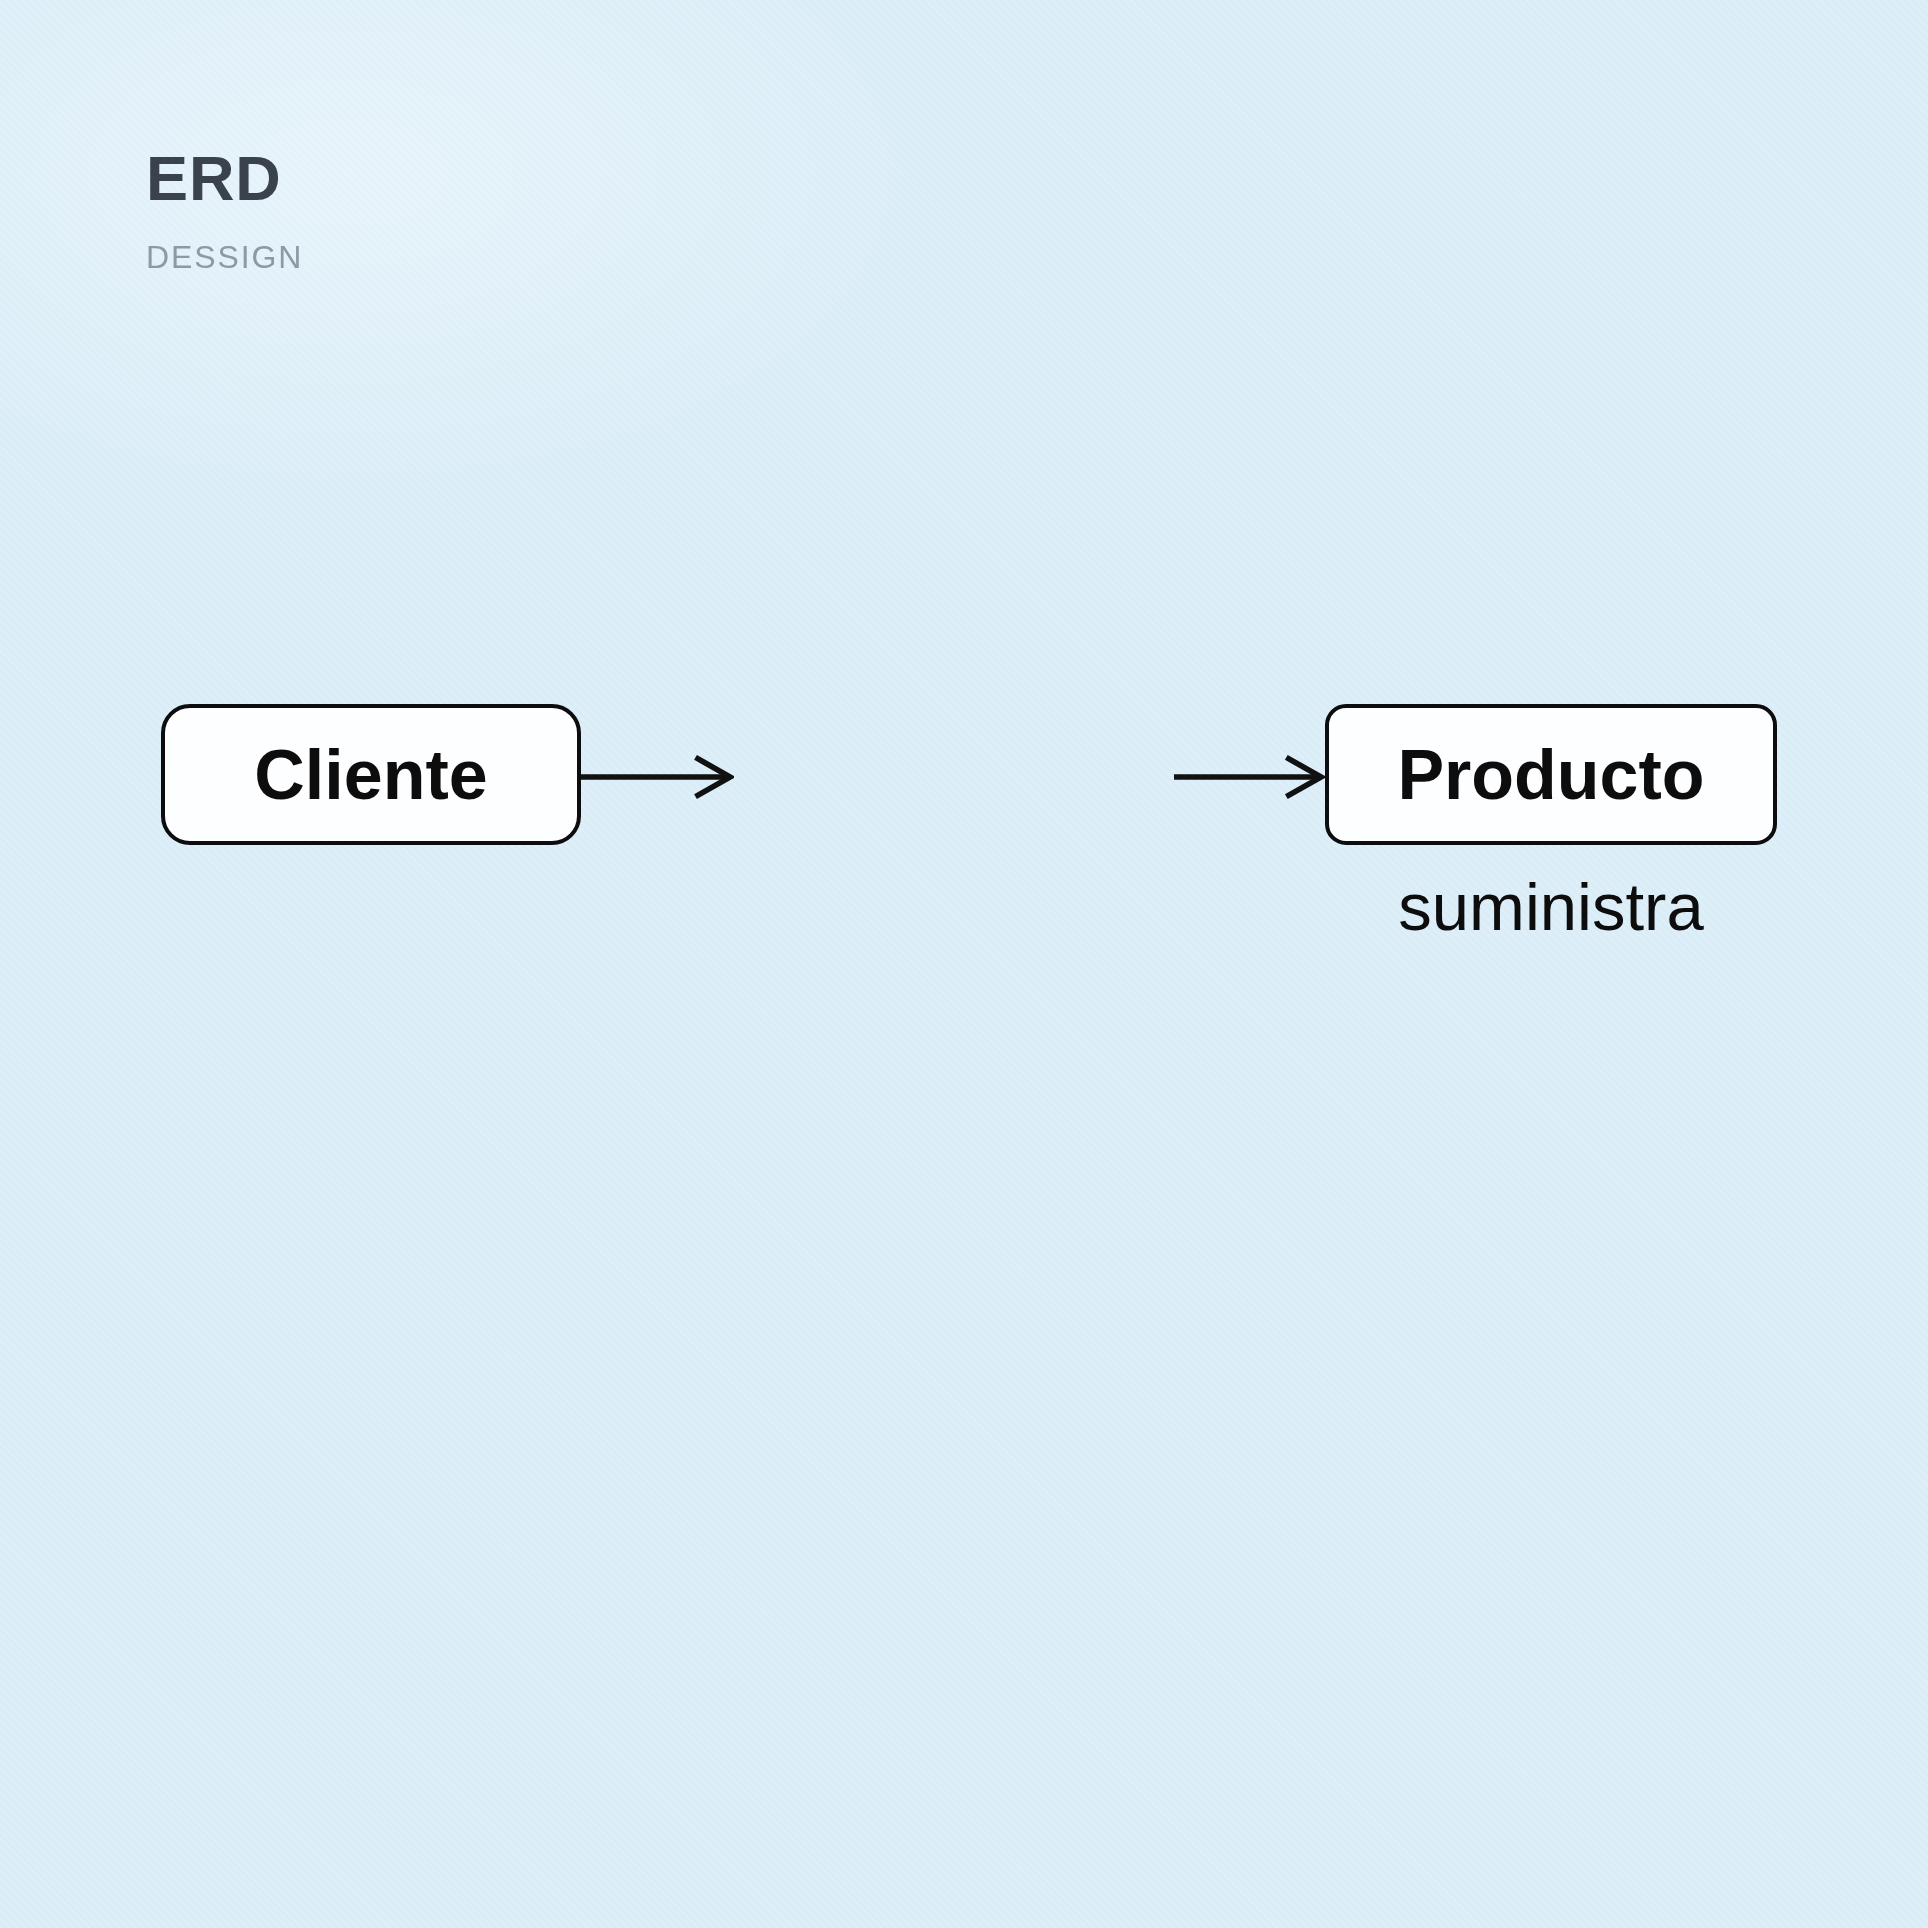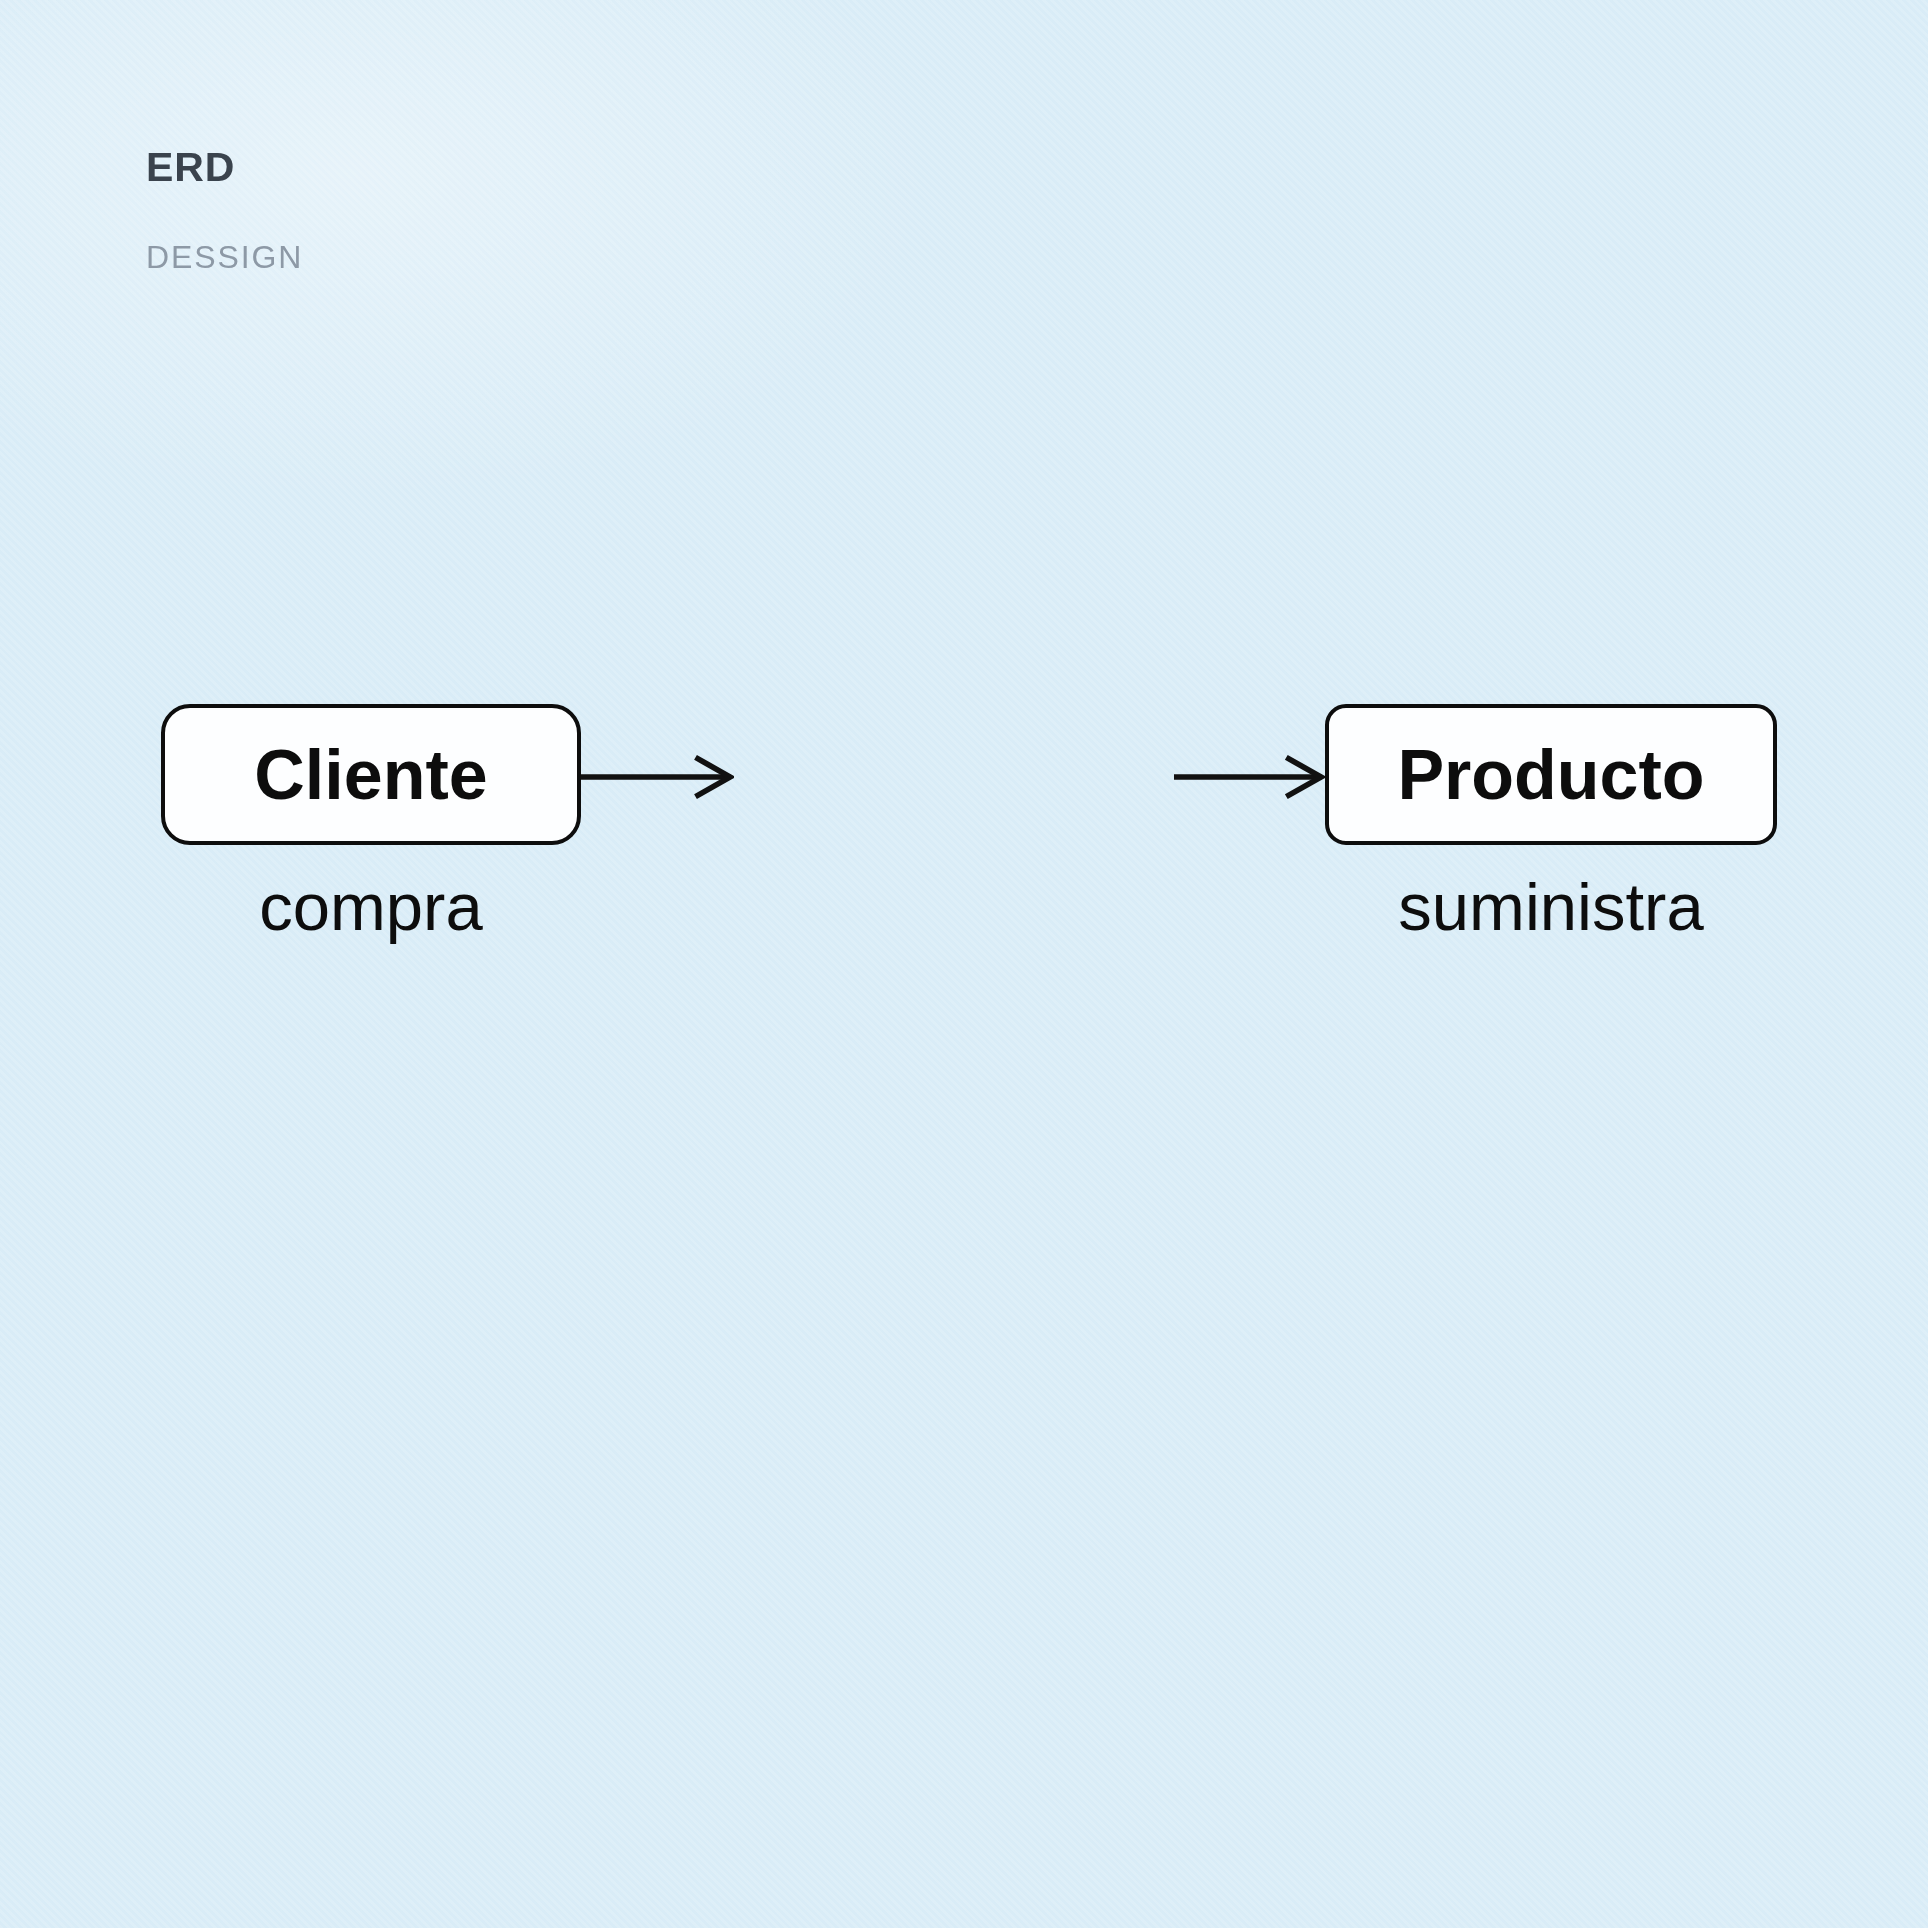"ERD" .app-title { font-size: 41px -> 63px }
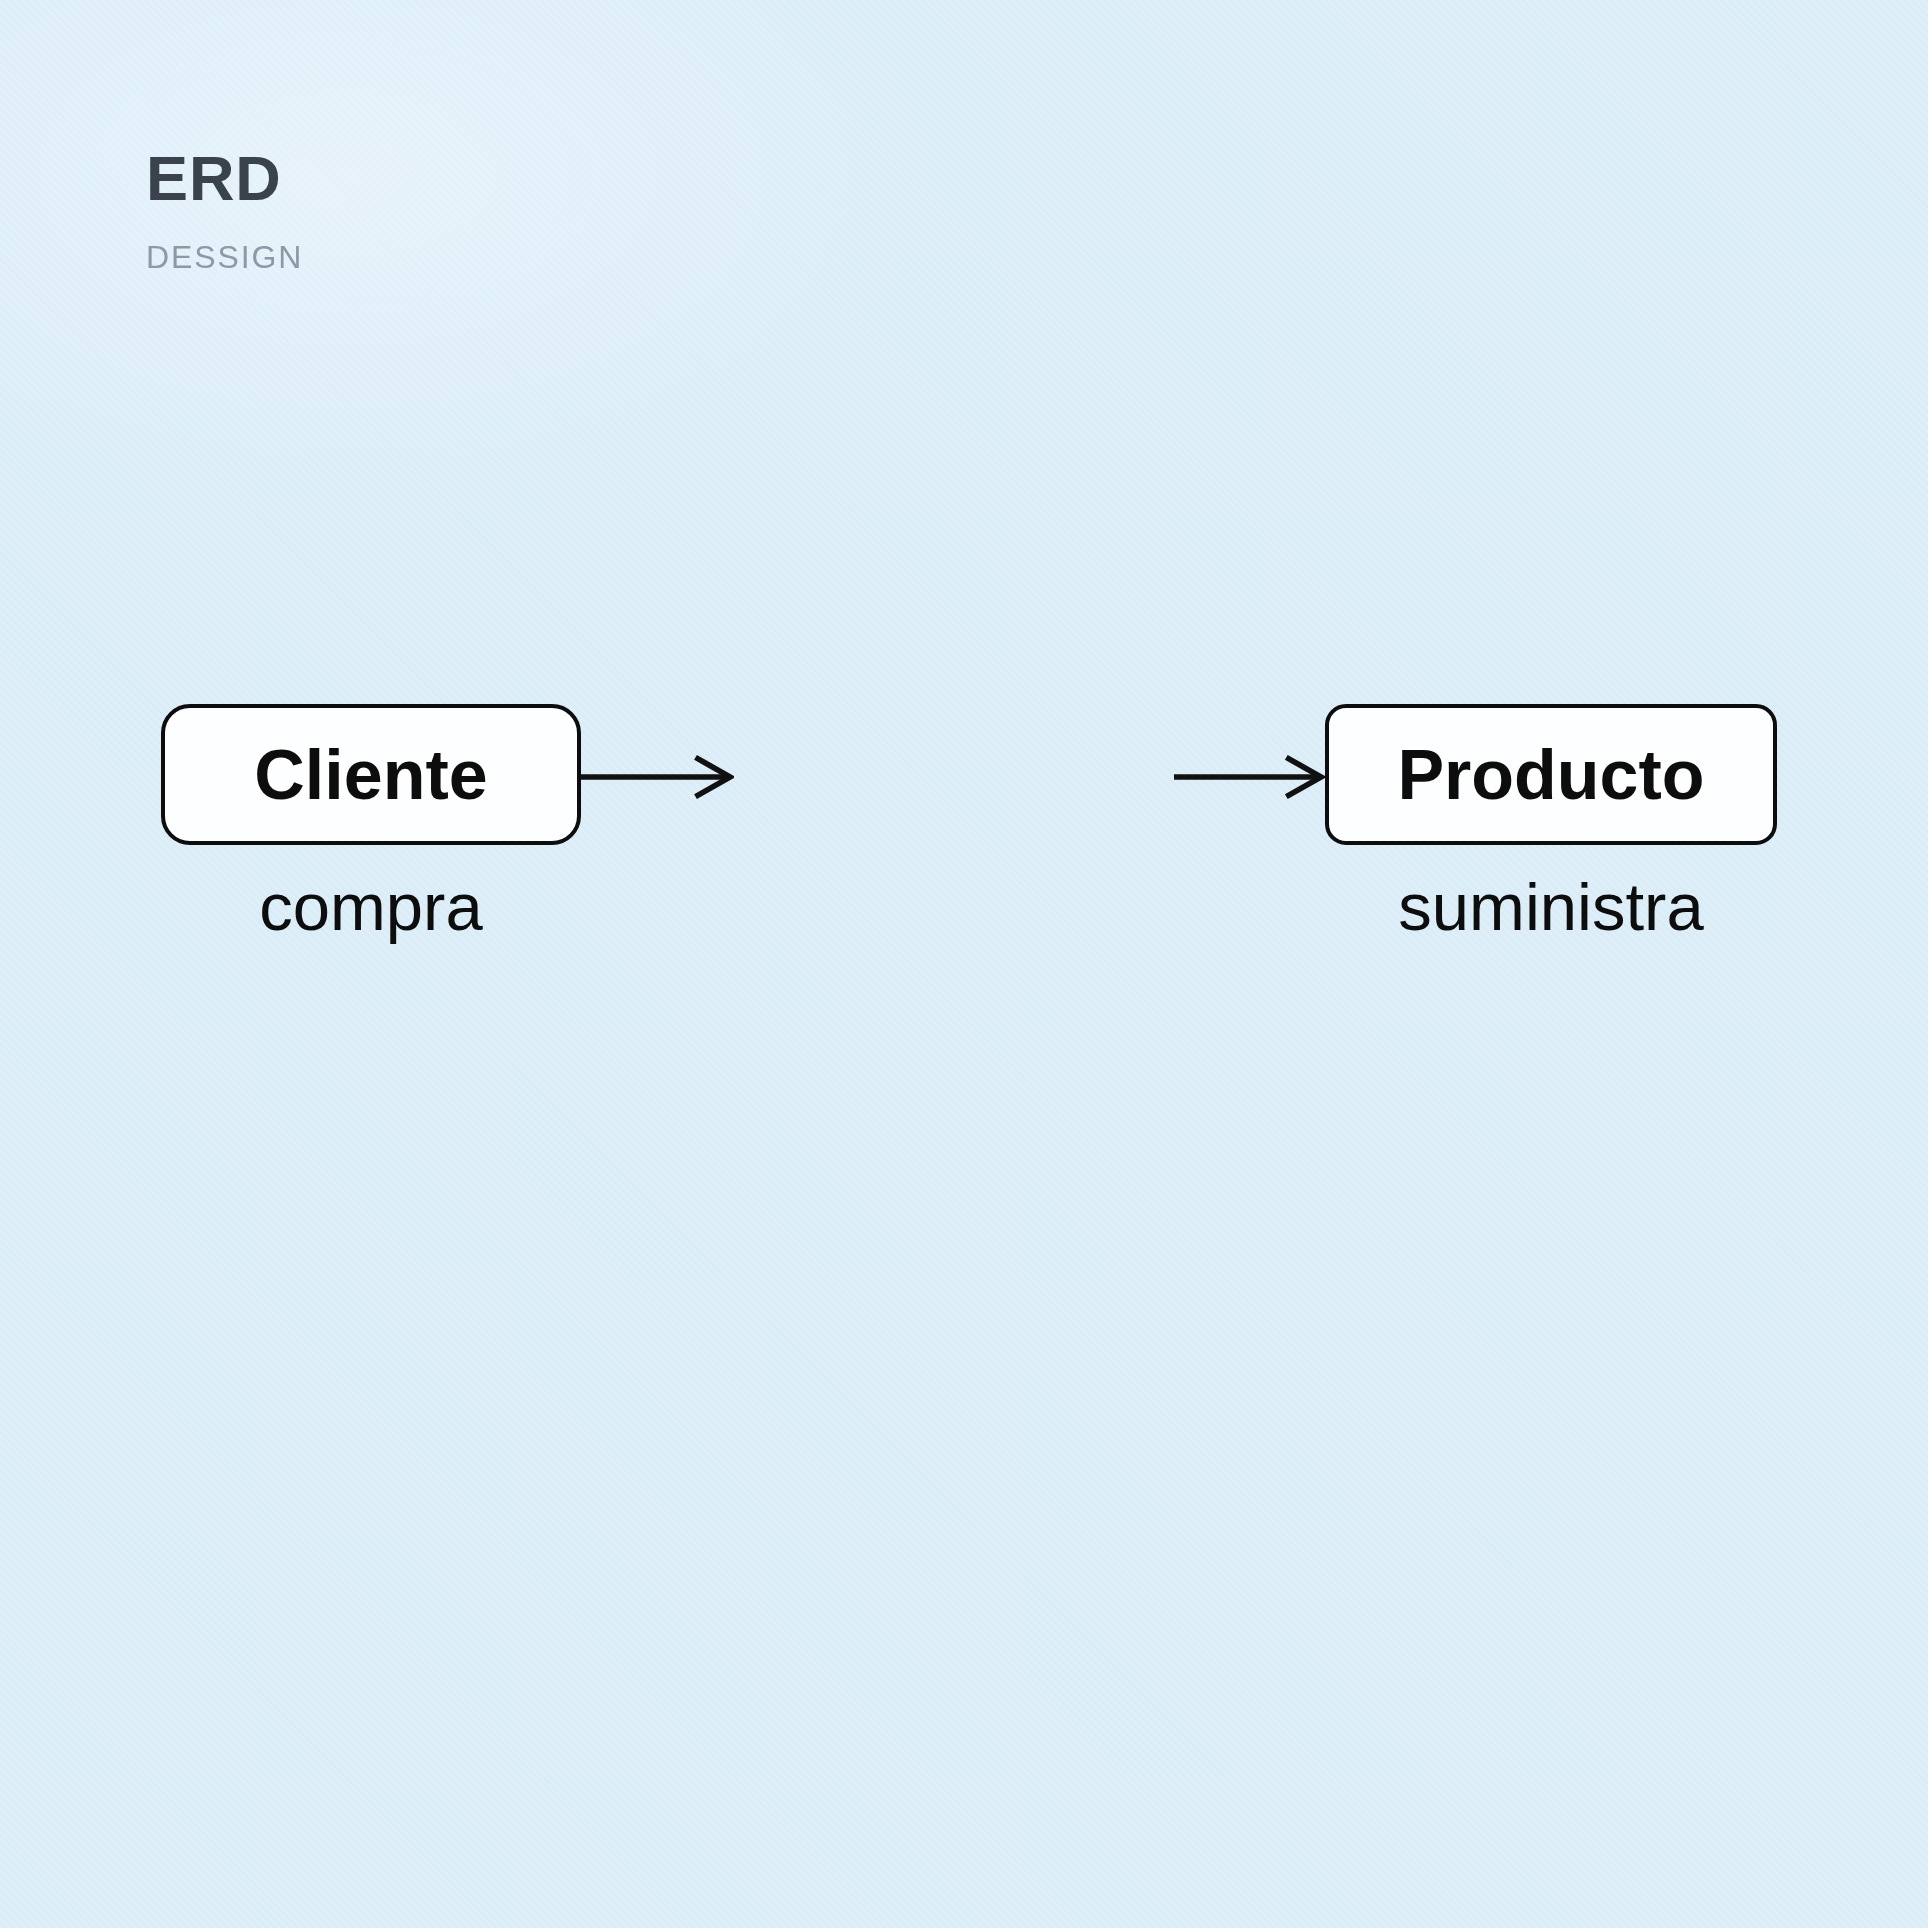"compra" div.relation-label { html: <div>compra</div> -> none }
